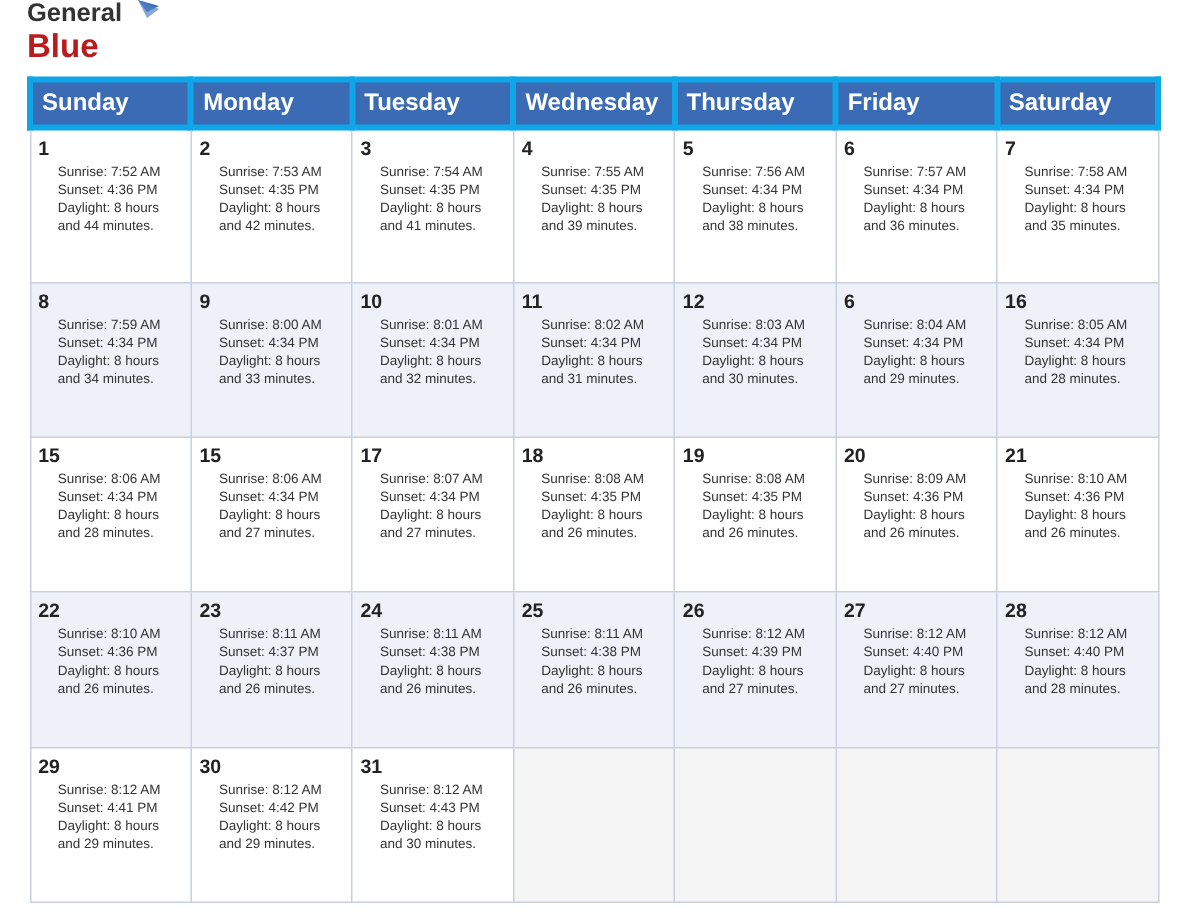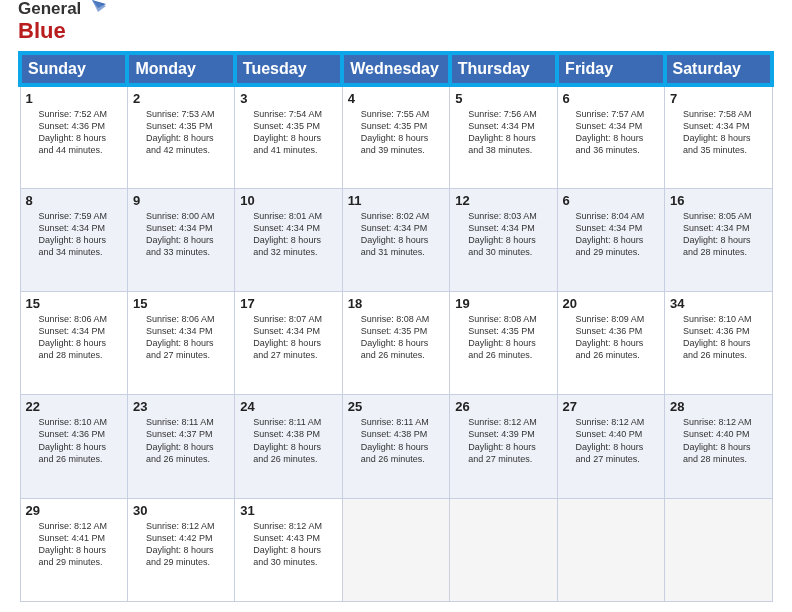"34" span.day-number { text: 34 -> 21 }
